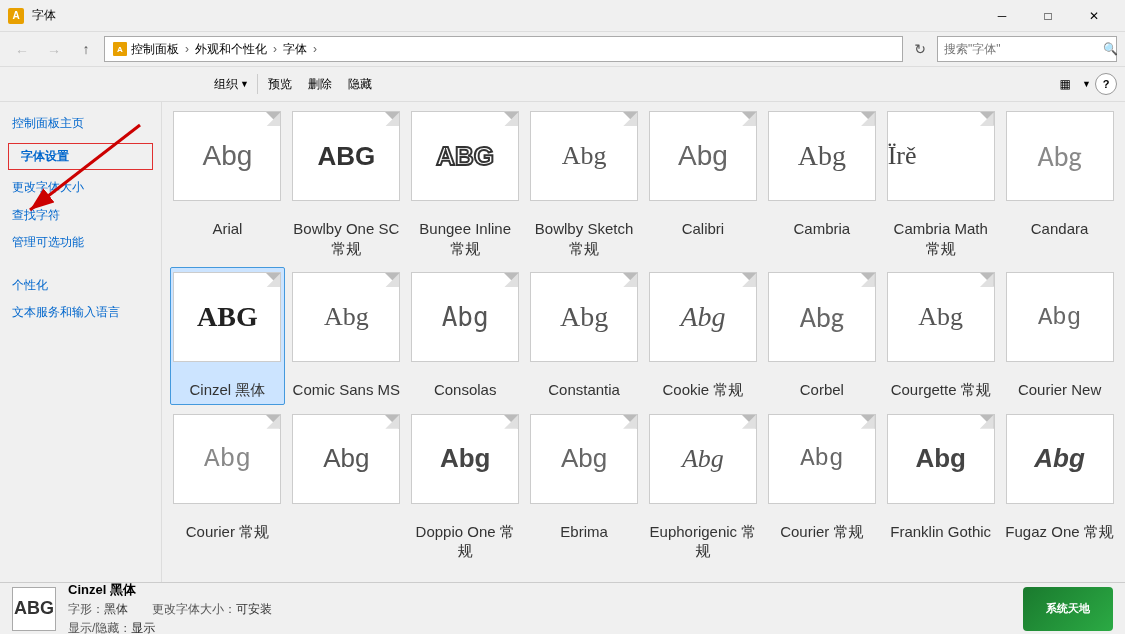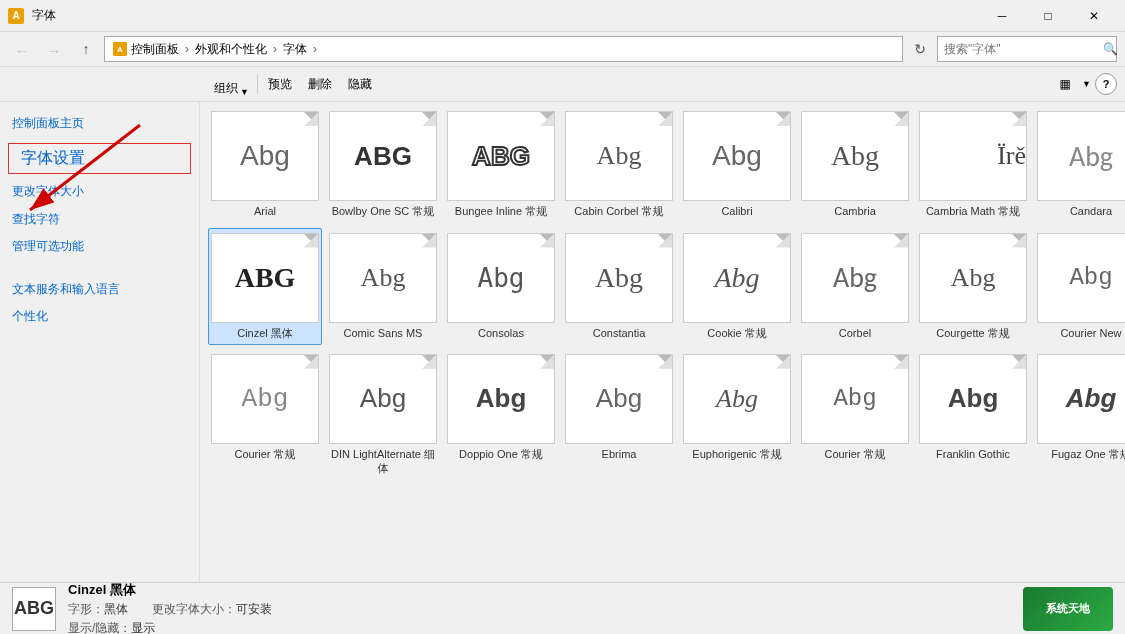"组织" .toolbar-dropdown { align-items: flex-end -> center }
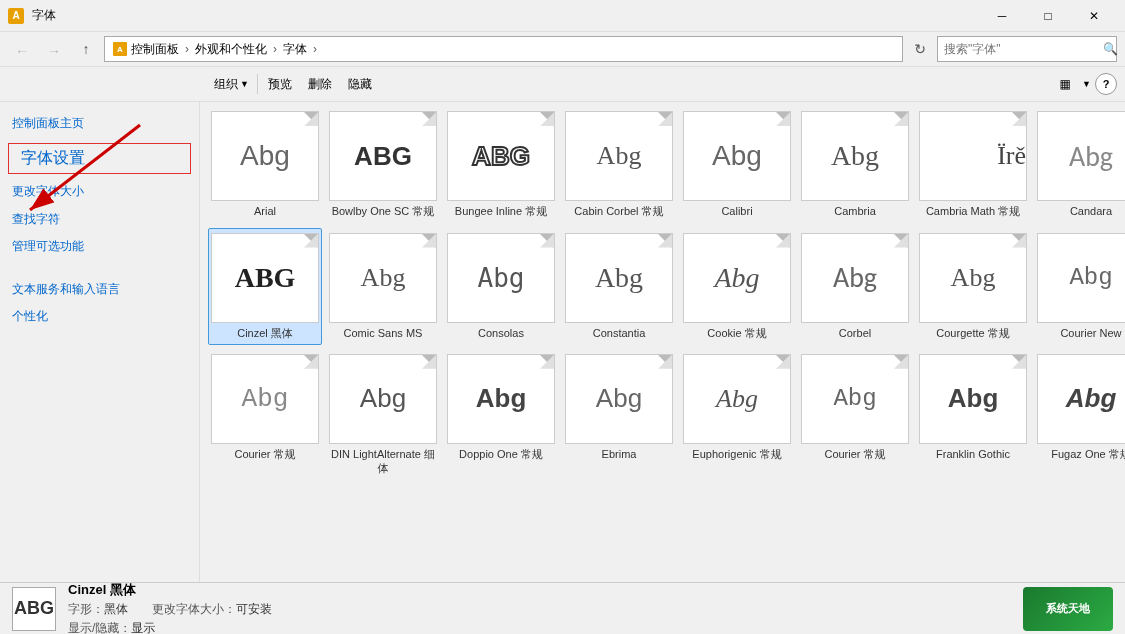"控制面板主页" .sidebar { width: 200px -> 162px }
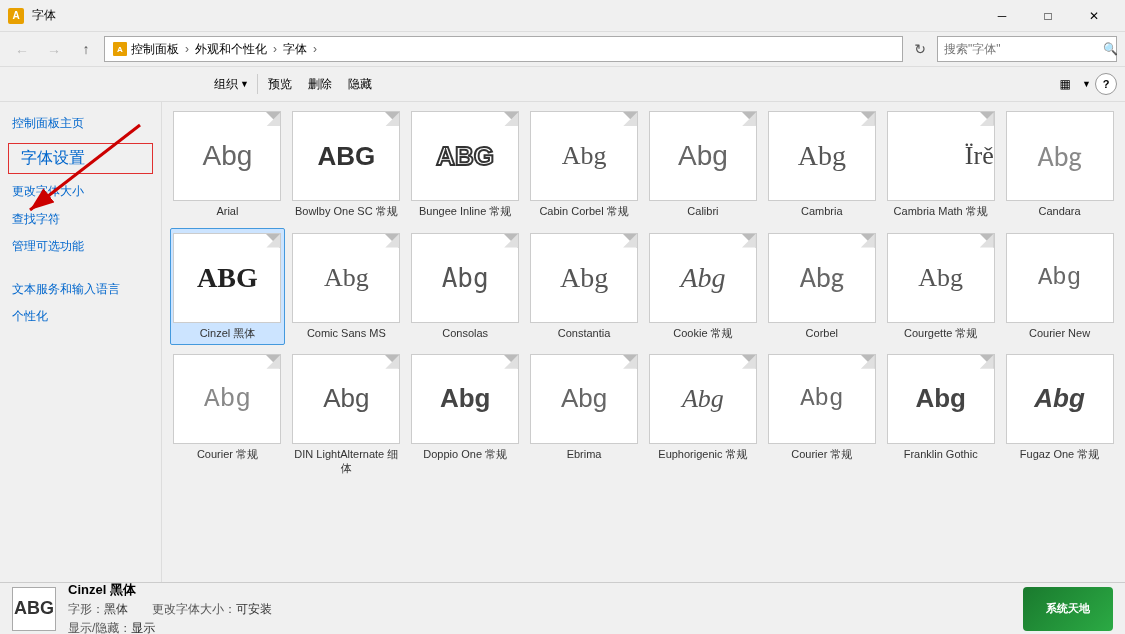"字体设置" .font-settings-link { font-size: 16px -> 12px; font-weight: none -> bold }
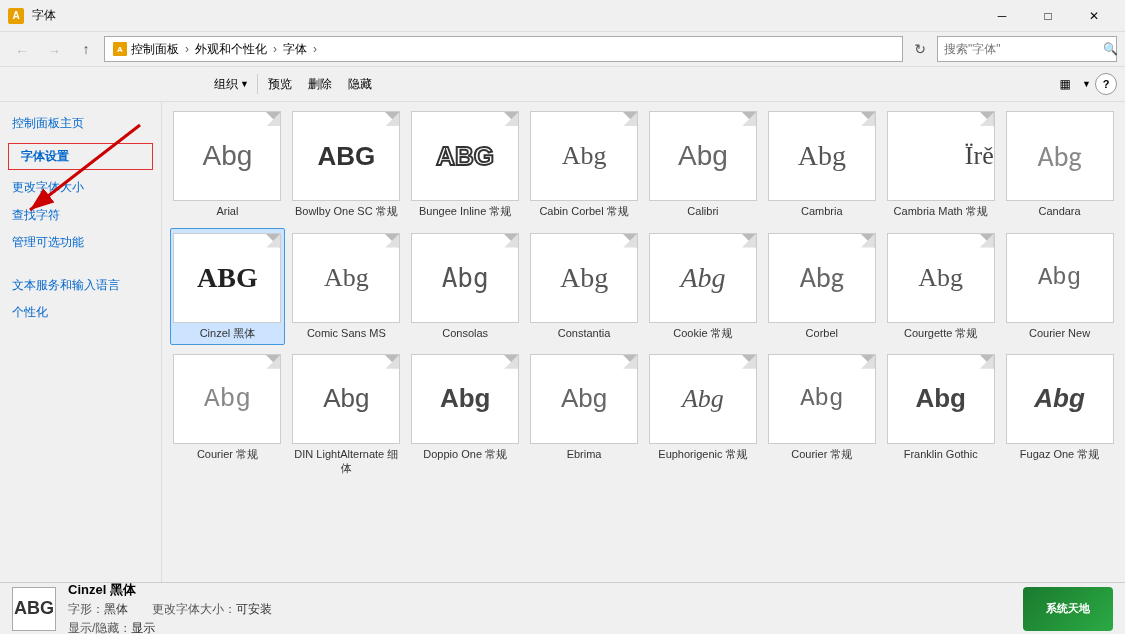"Ïrě" div { justify-content: flex-end -> flex-start }
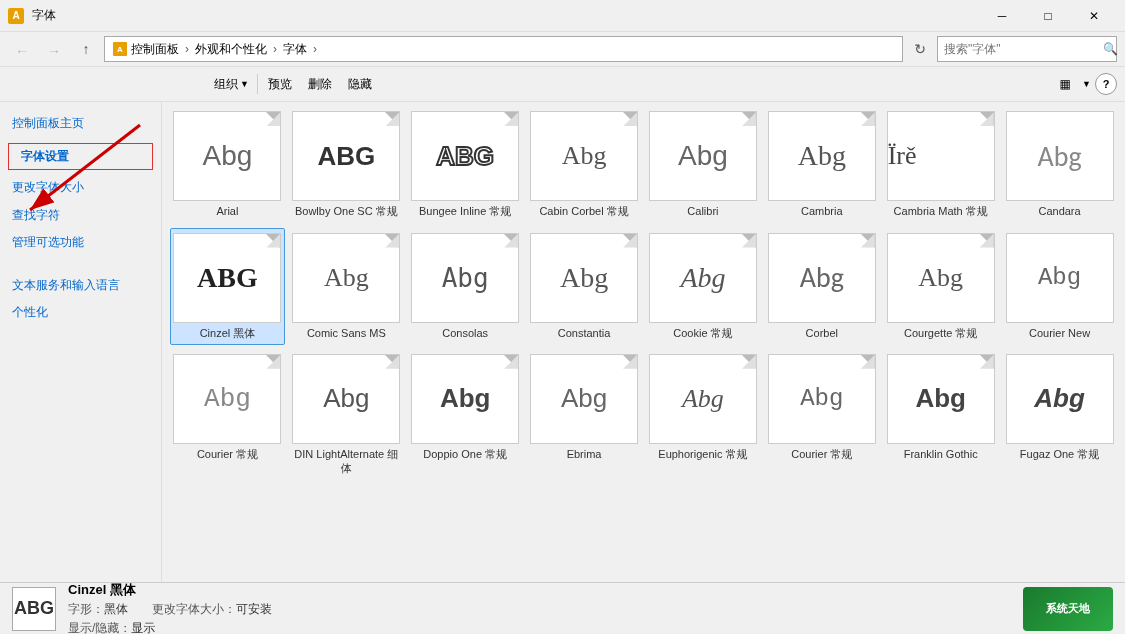"Arial" .font-name { font-size: 11px -> 15px; margin-top: 3px -> 18px }
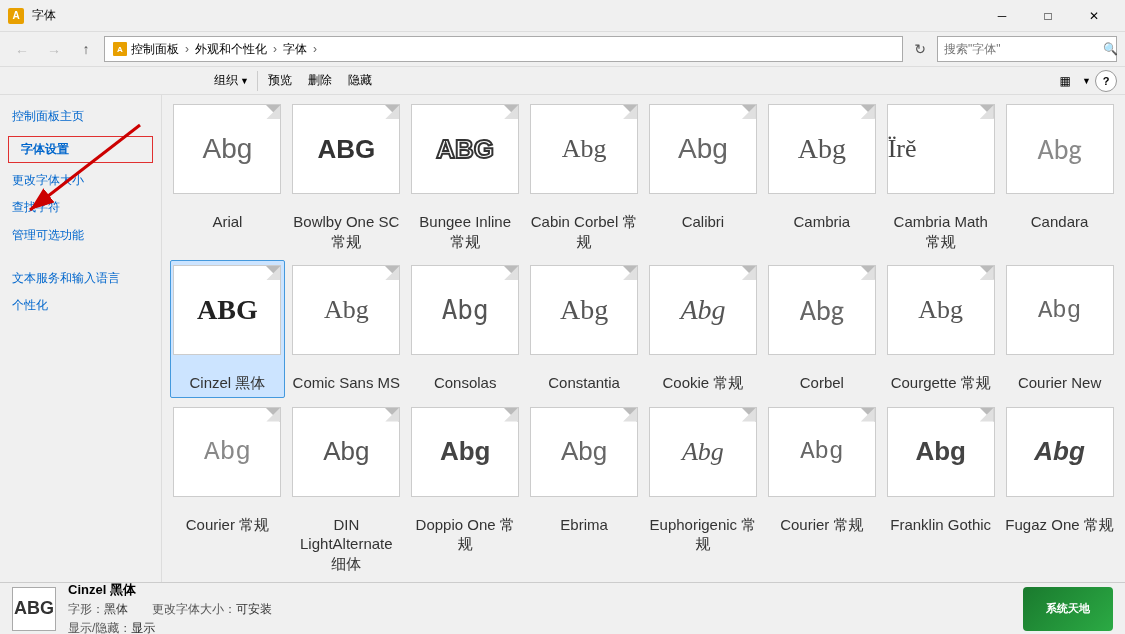"Cabin Corbel 常规" div.font-name { text: Cabin Corbel -> Bowlby Sketch }
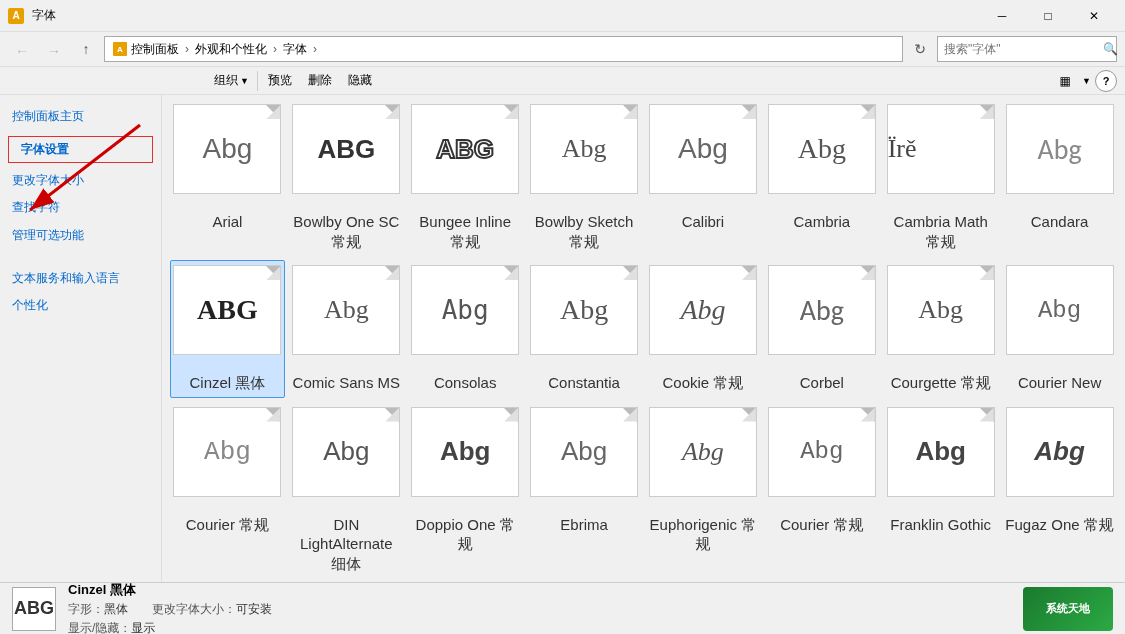"文本服务和输入语言" a.sidebar-link { order: before "个性化" -> after "个性化" }
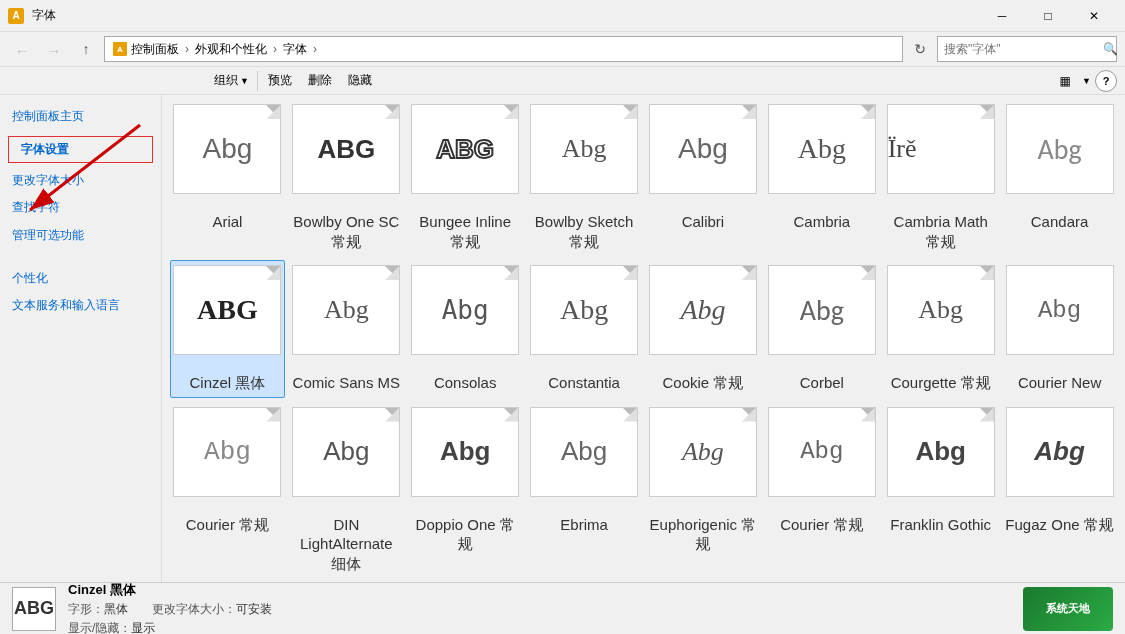"DIN LightAlternate 细体" div.font-name { html: <div>DIN LightAlternate 细体</div> -> none }
